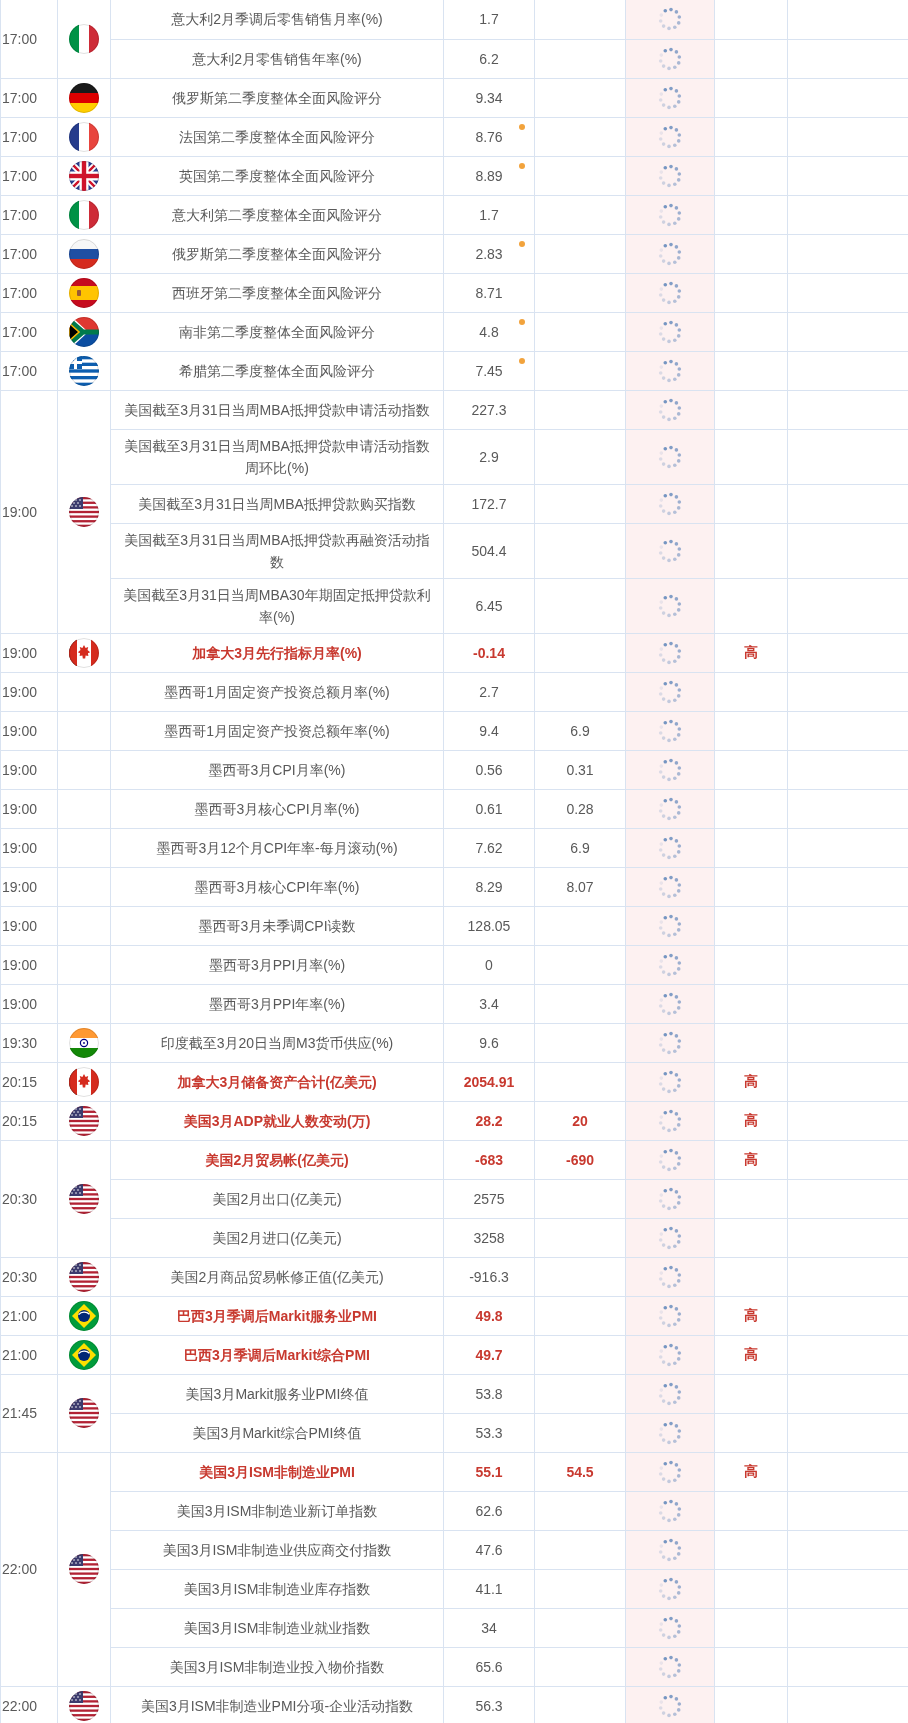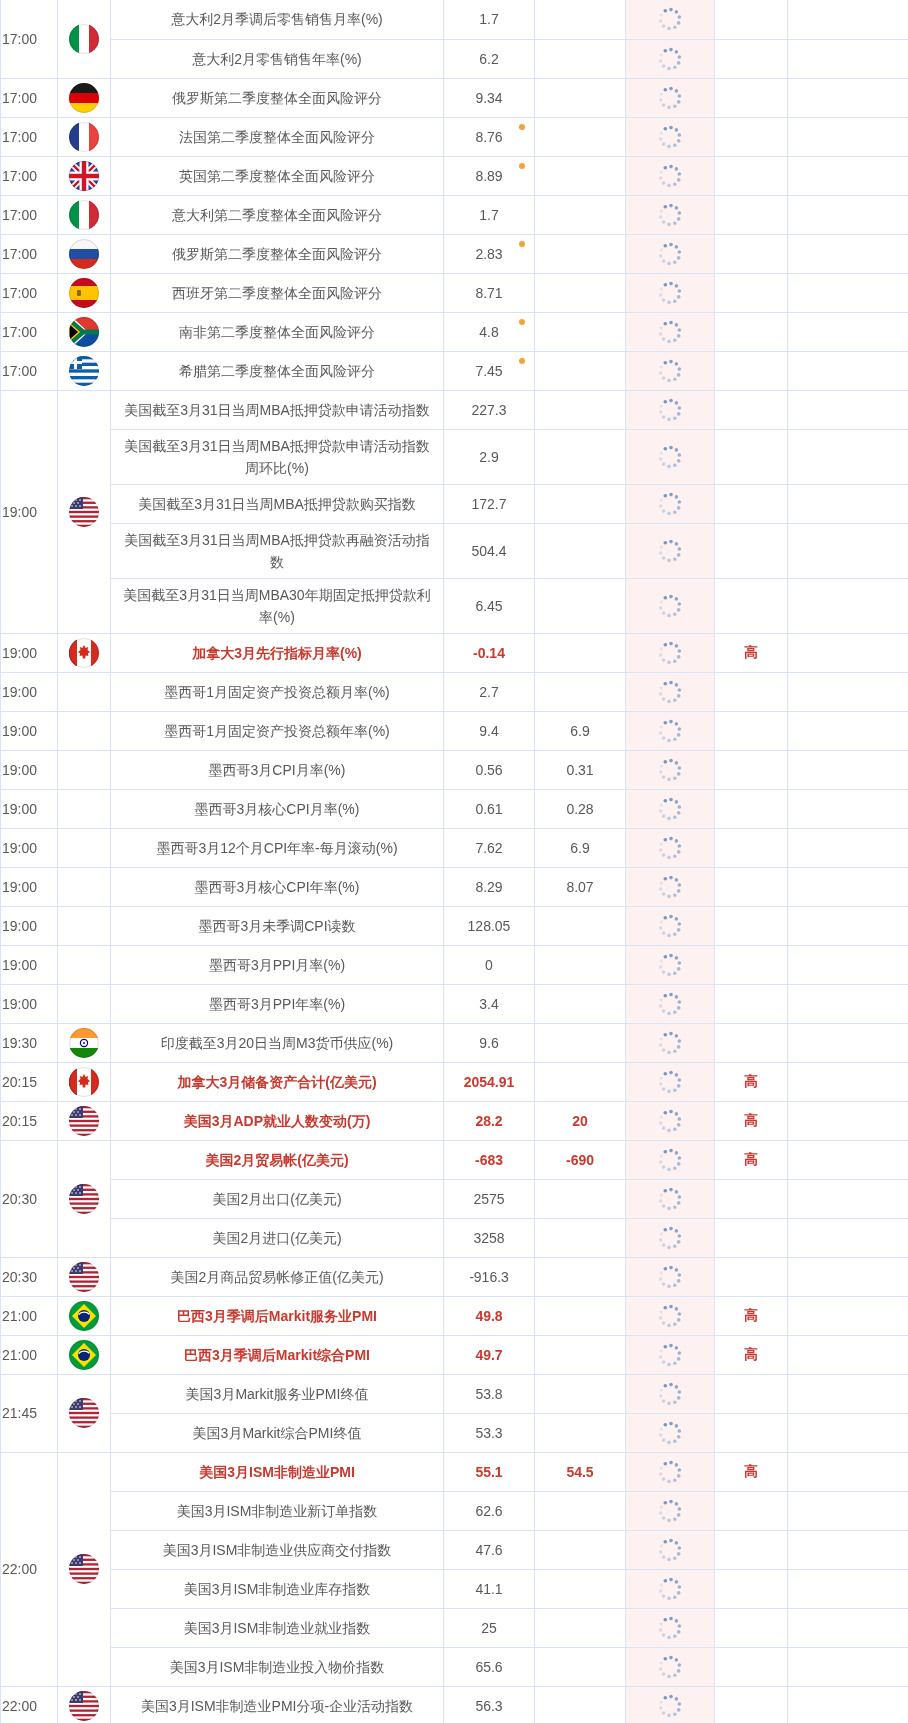"25" td.c-actual { text: 25 -> 34 }
